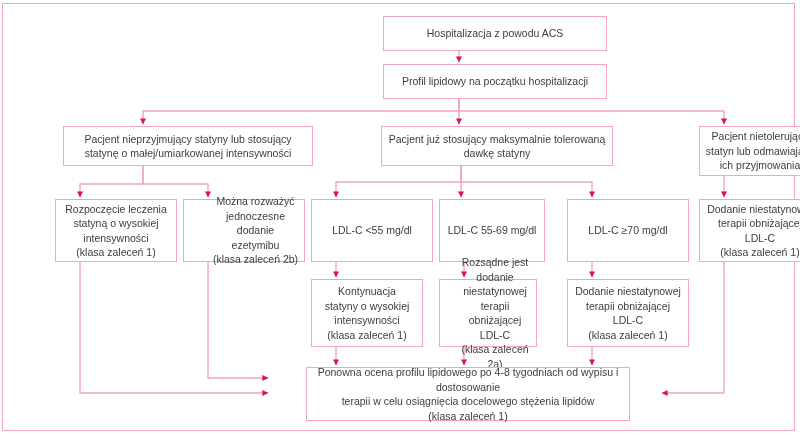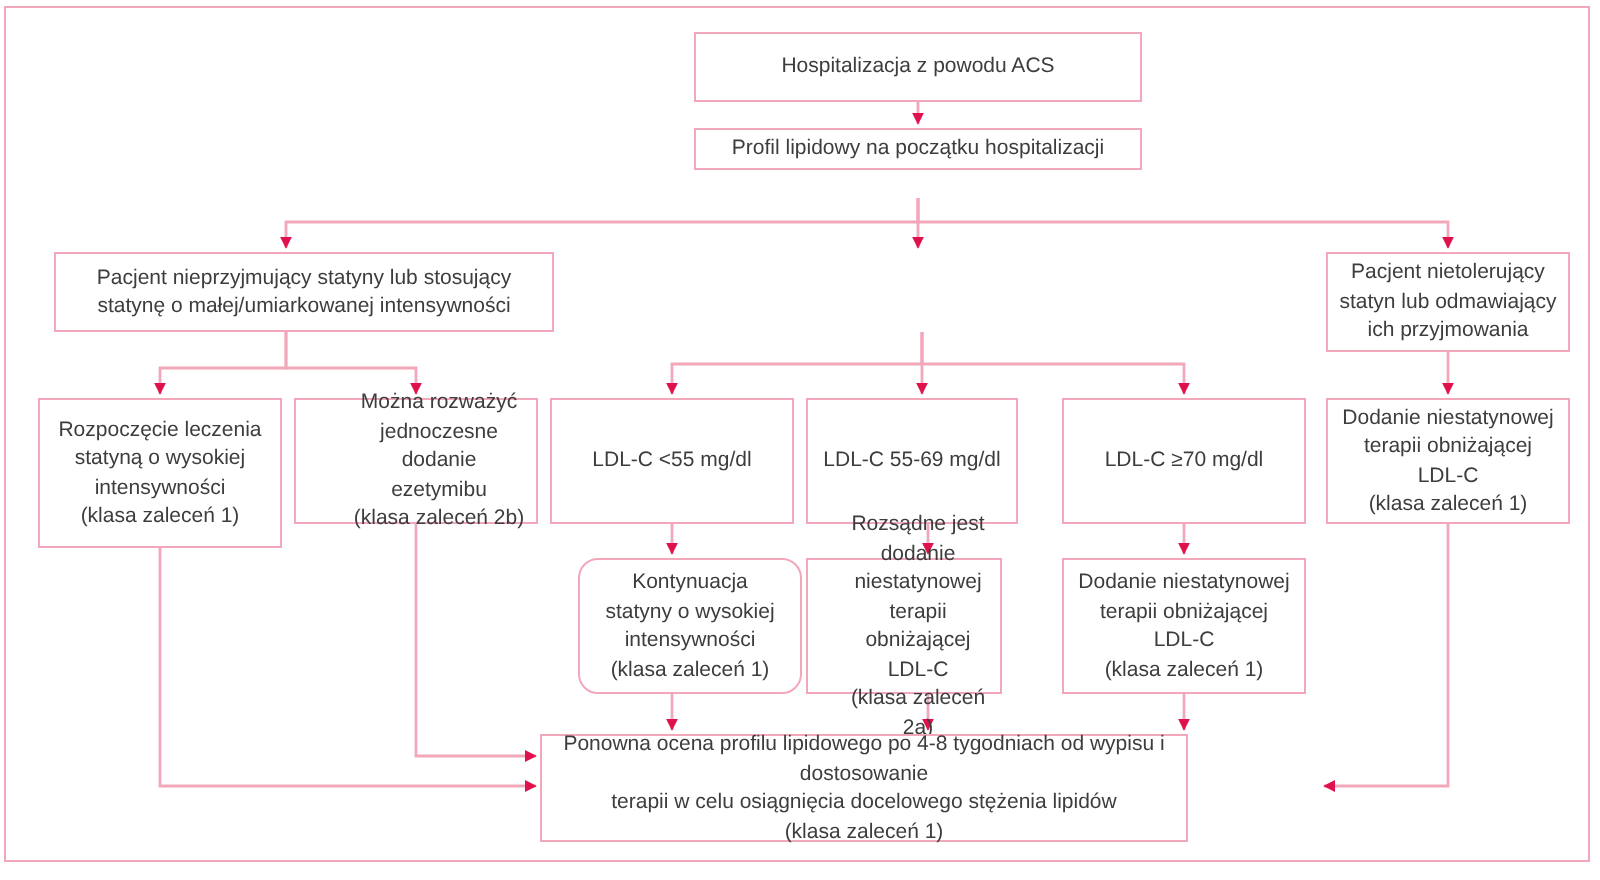"Hospitalizacja z powodu ACS" .node { margin-left: none -> 36px }
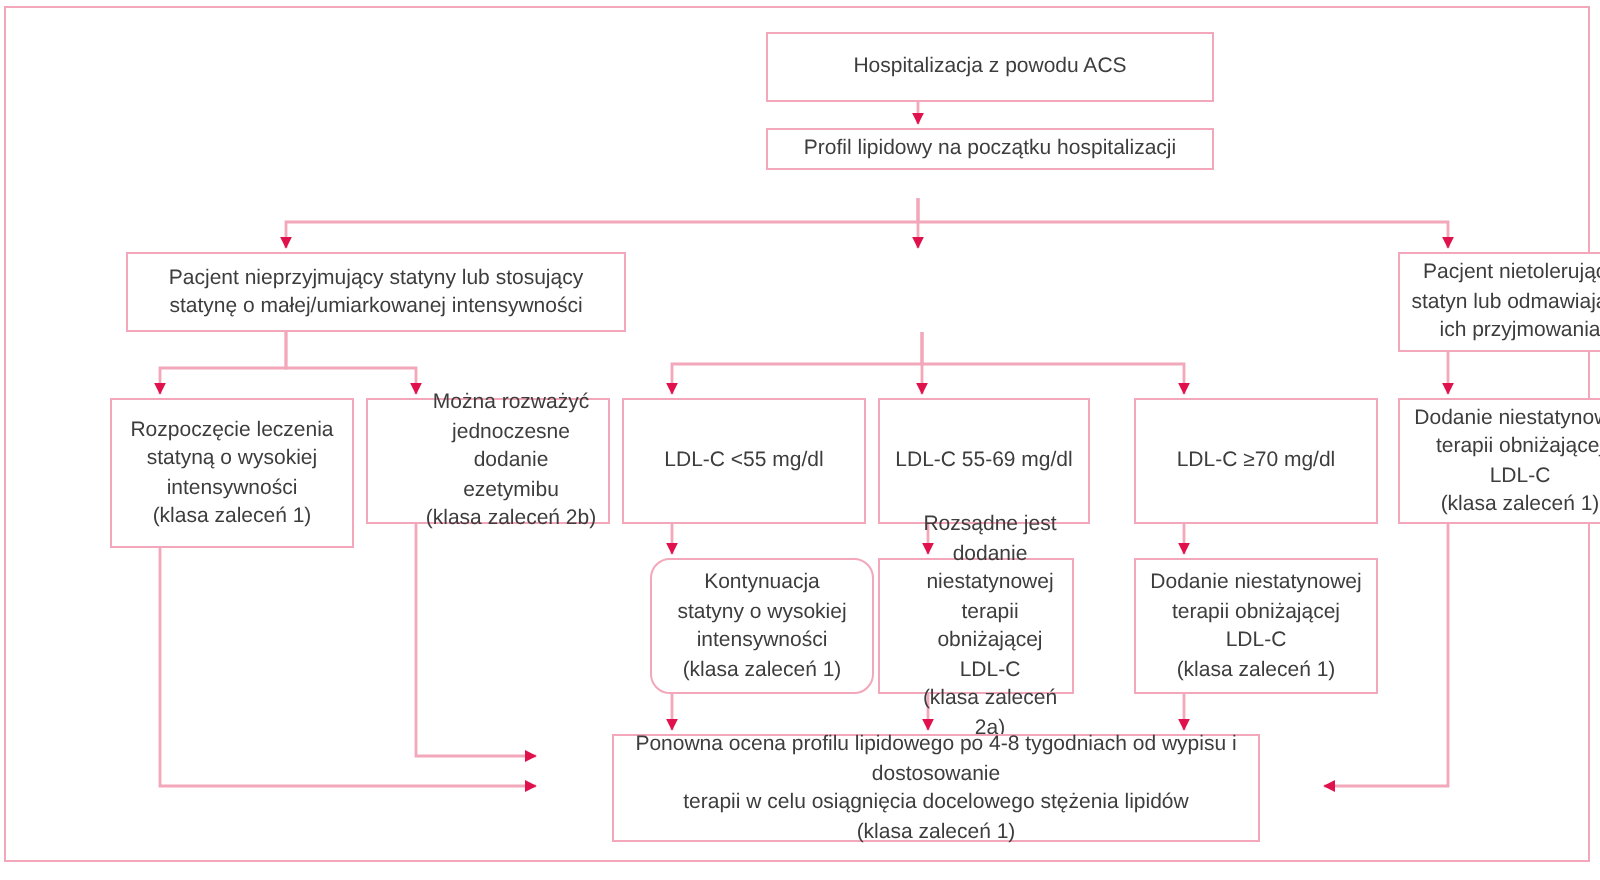"Profil lipidowy na początku" div.node { height: 21px -> 35px }
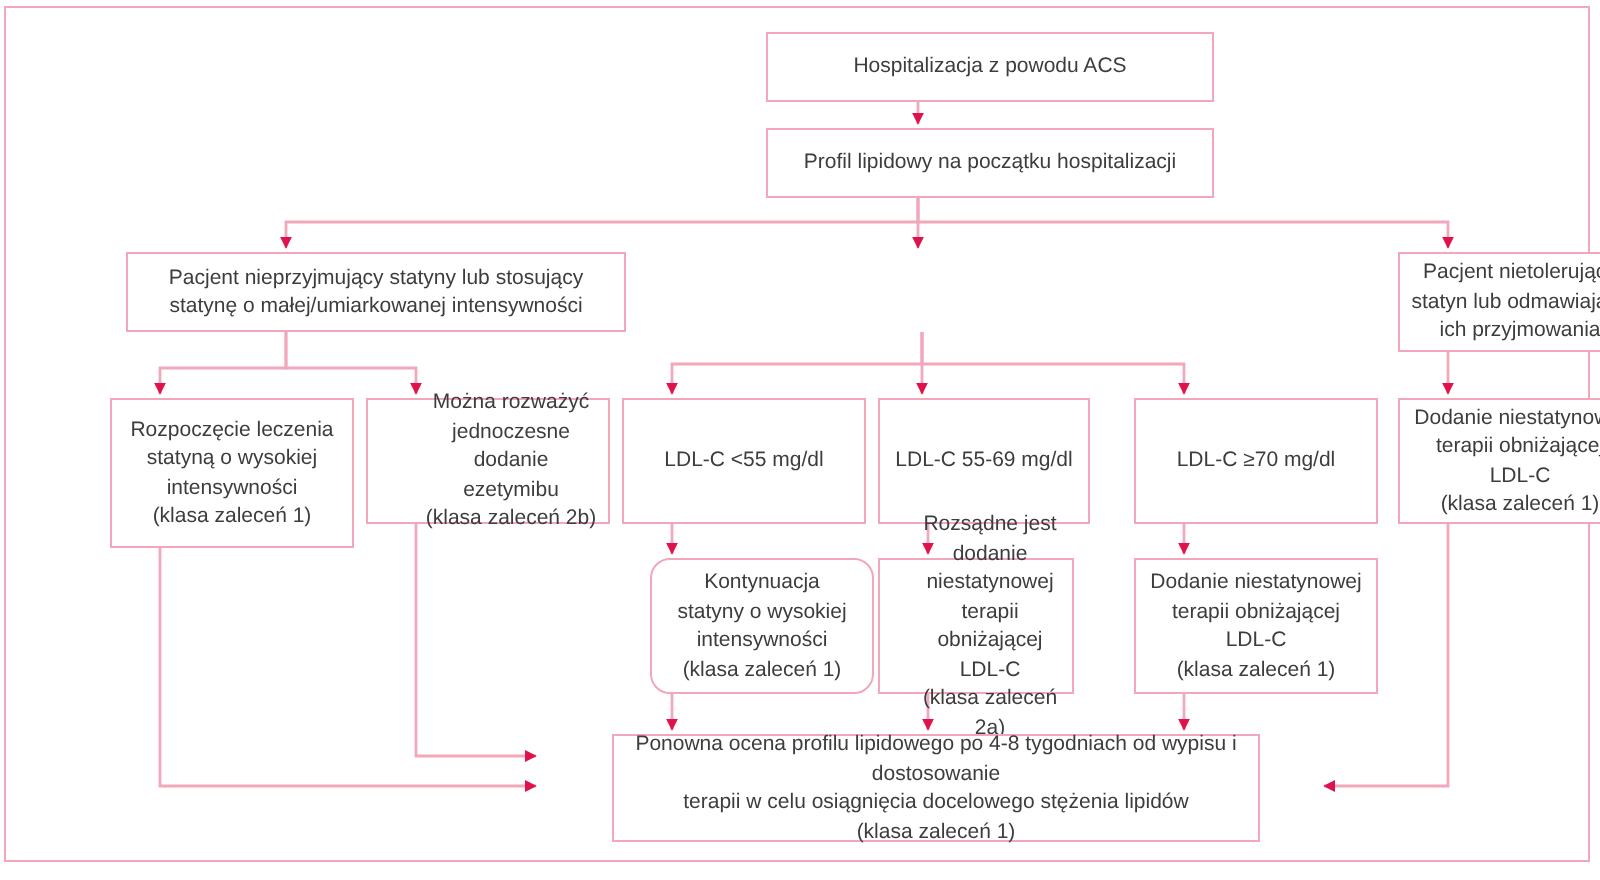"Pacjent już stosujący maksymalnie" div.node { html: none -> <div> <span>Pacjent już stosujący maksymalnie tolerowaną dawkę statyny</span> </div> }
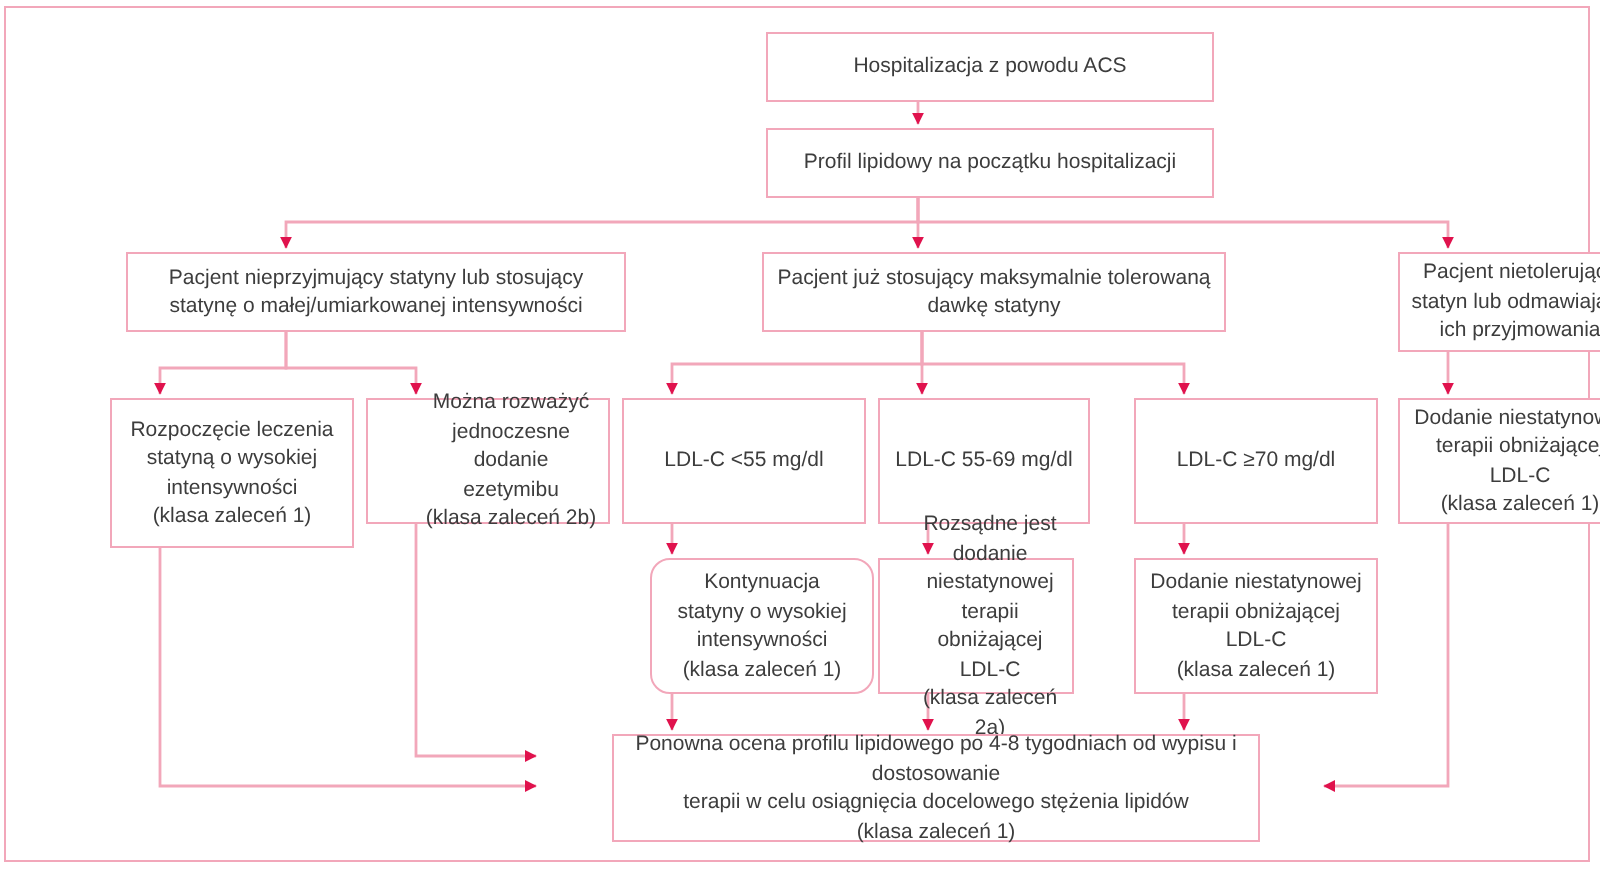"Rozpoczęcie leczenia" div.node { height: 75px -> 63px }
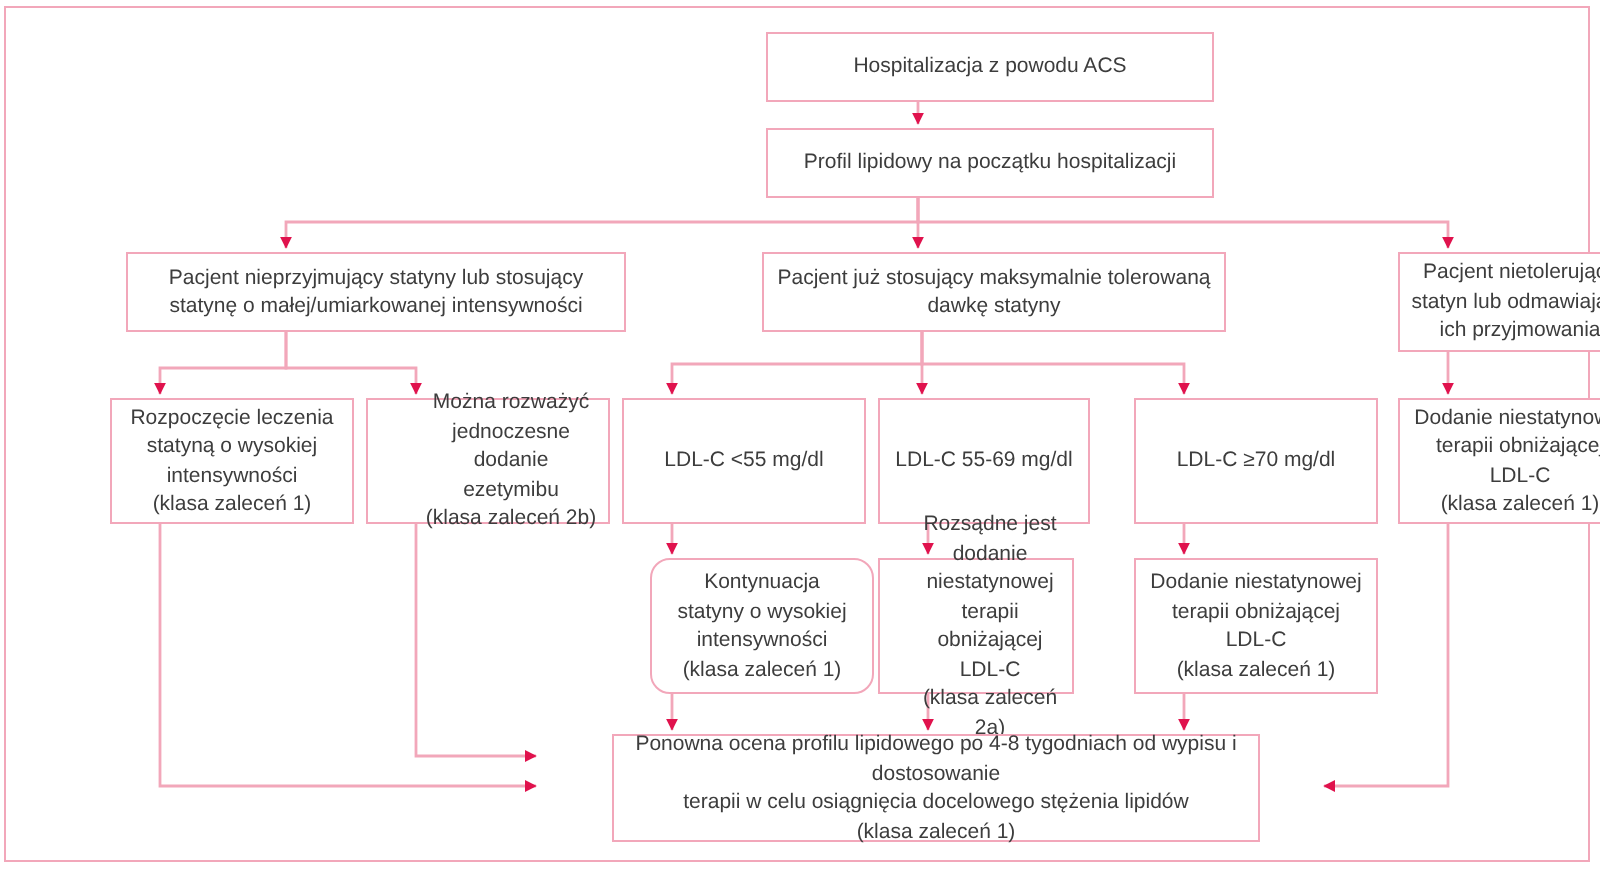"Kontynuacja" div.node { border-radius: 10px -> none; left: 289px -> 275px }
